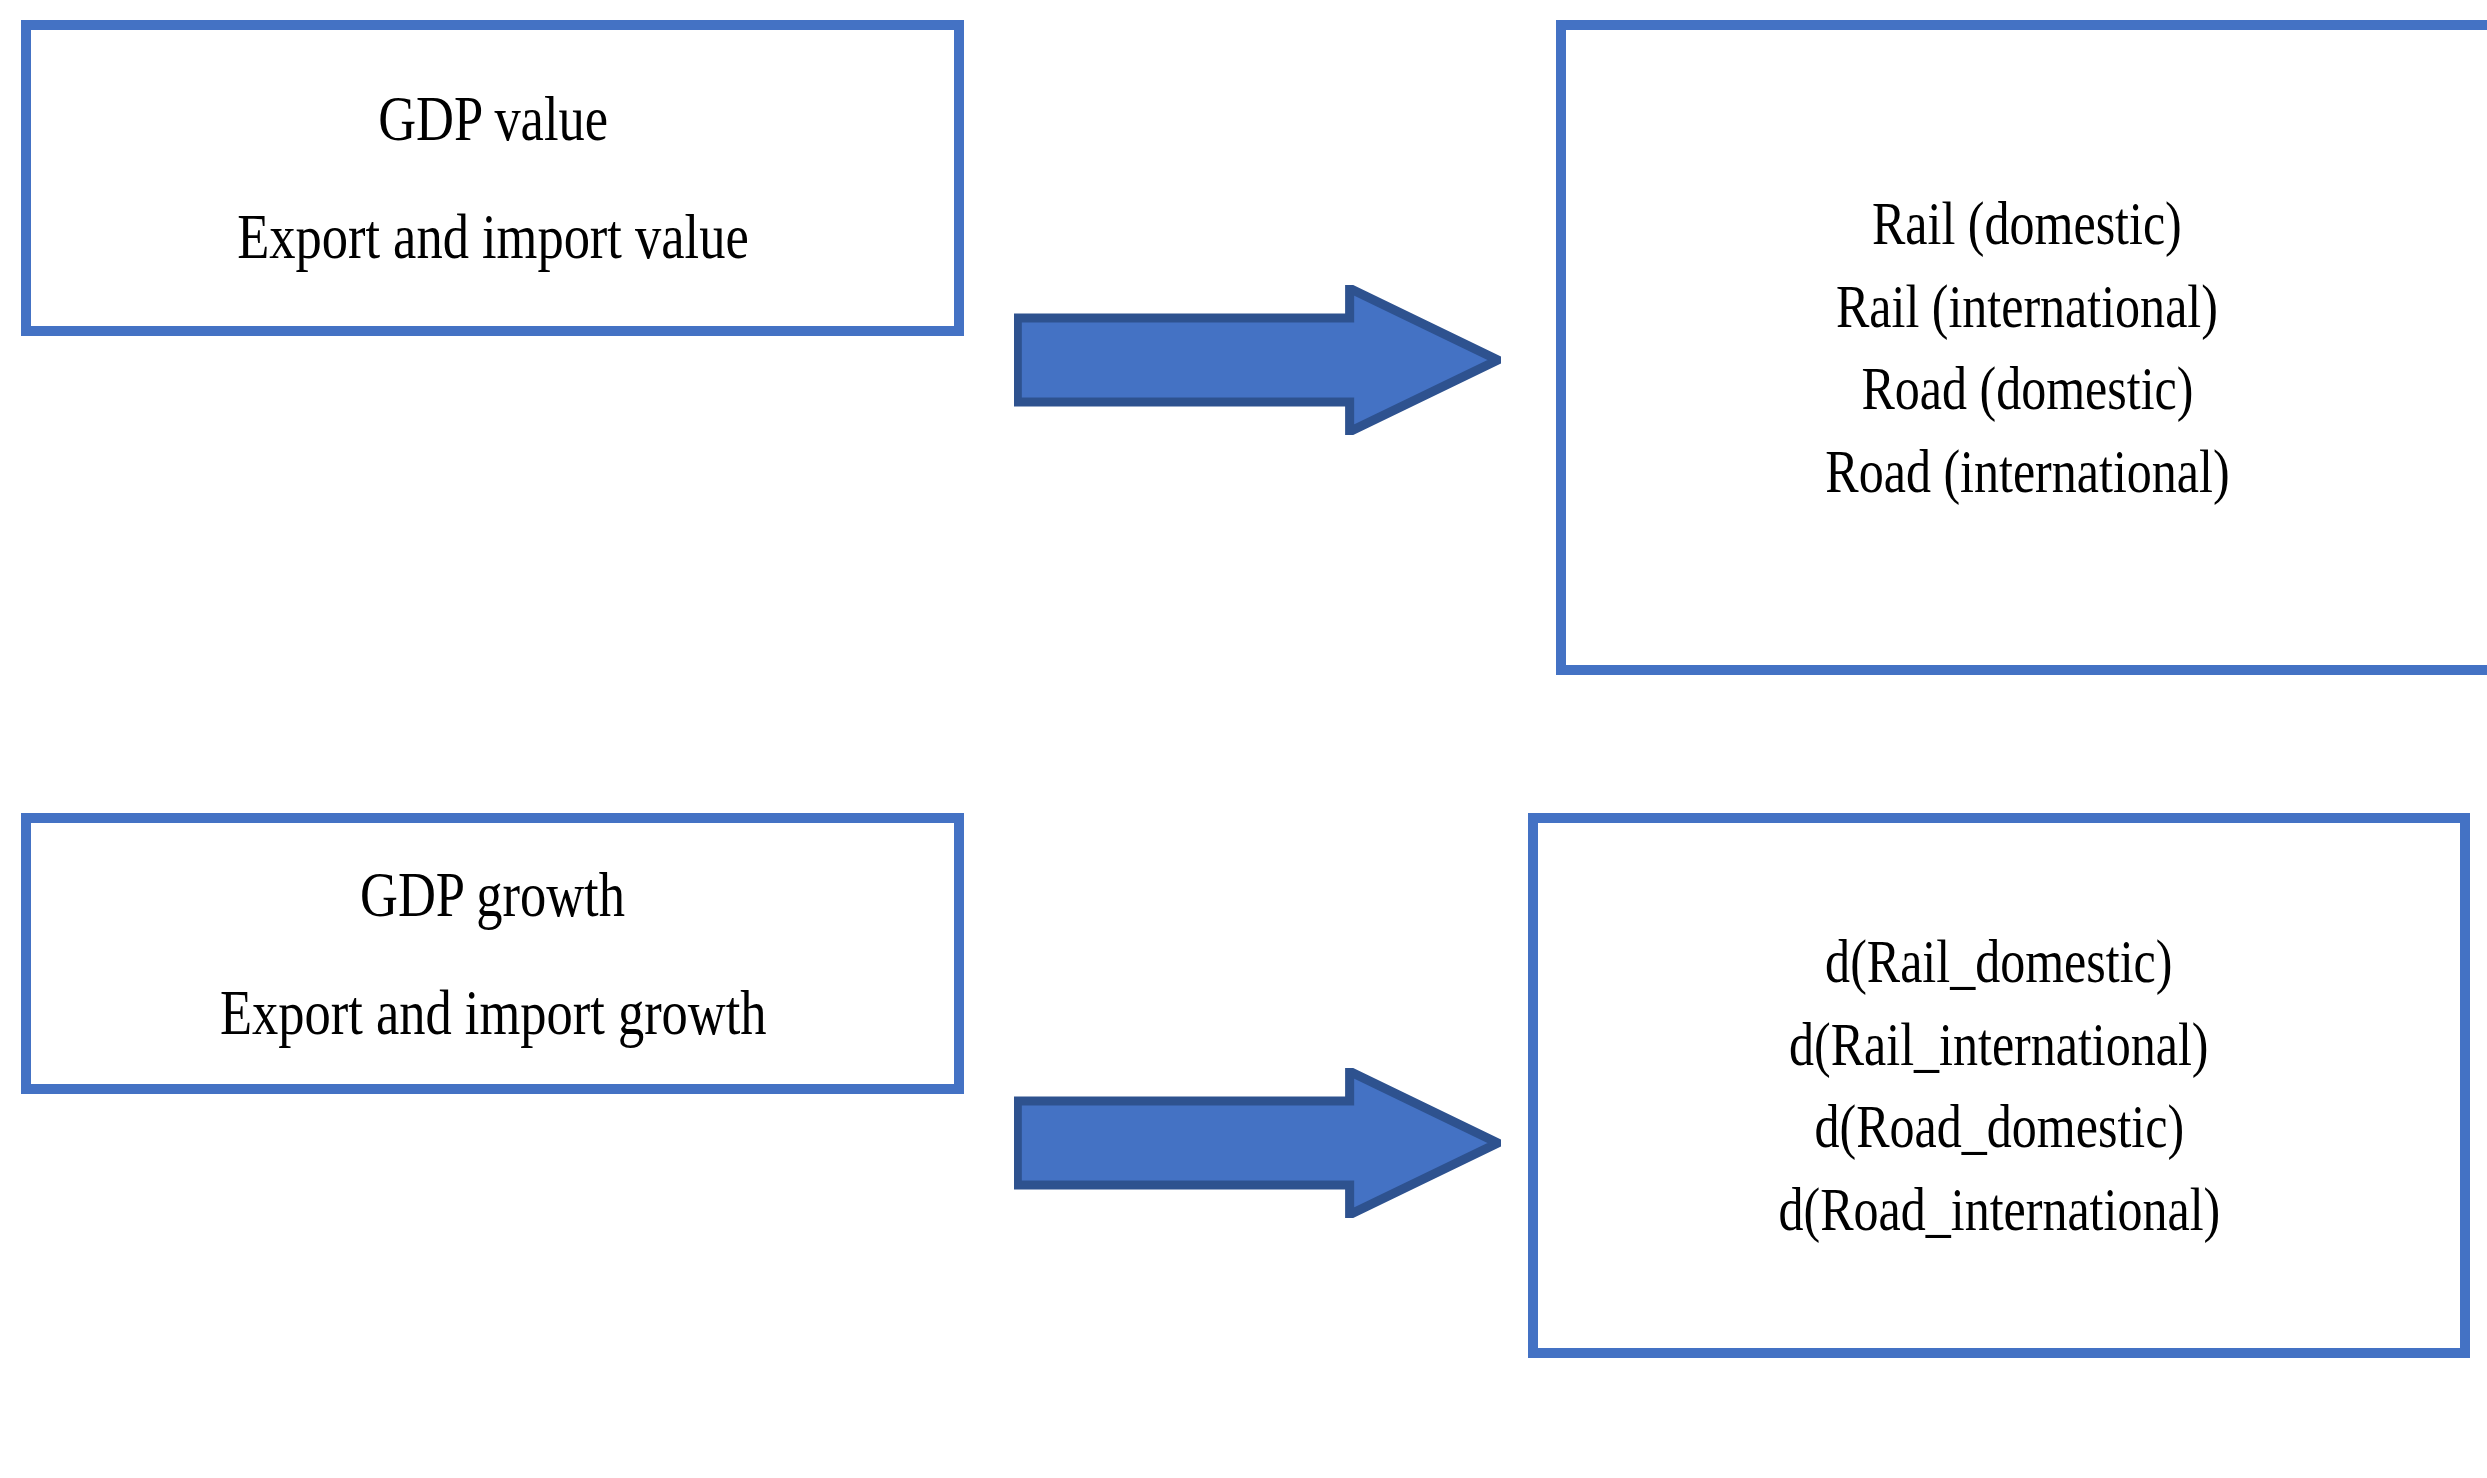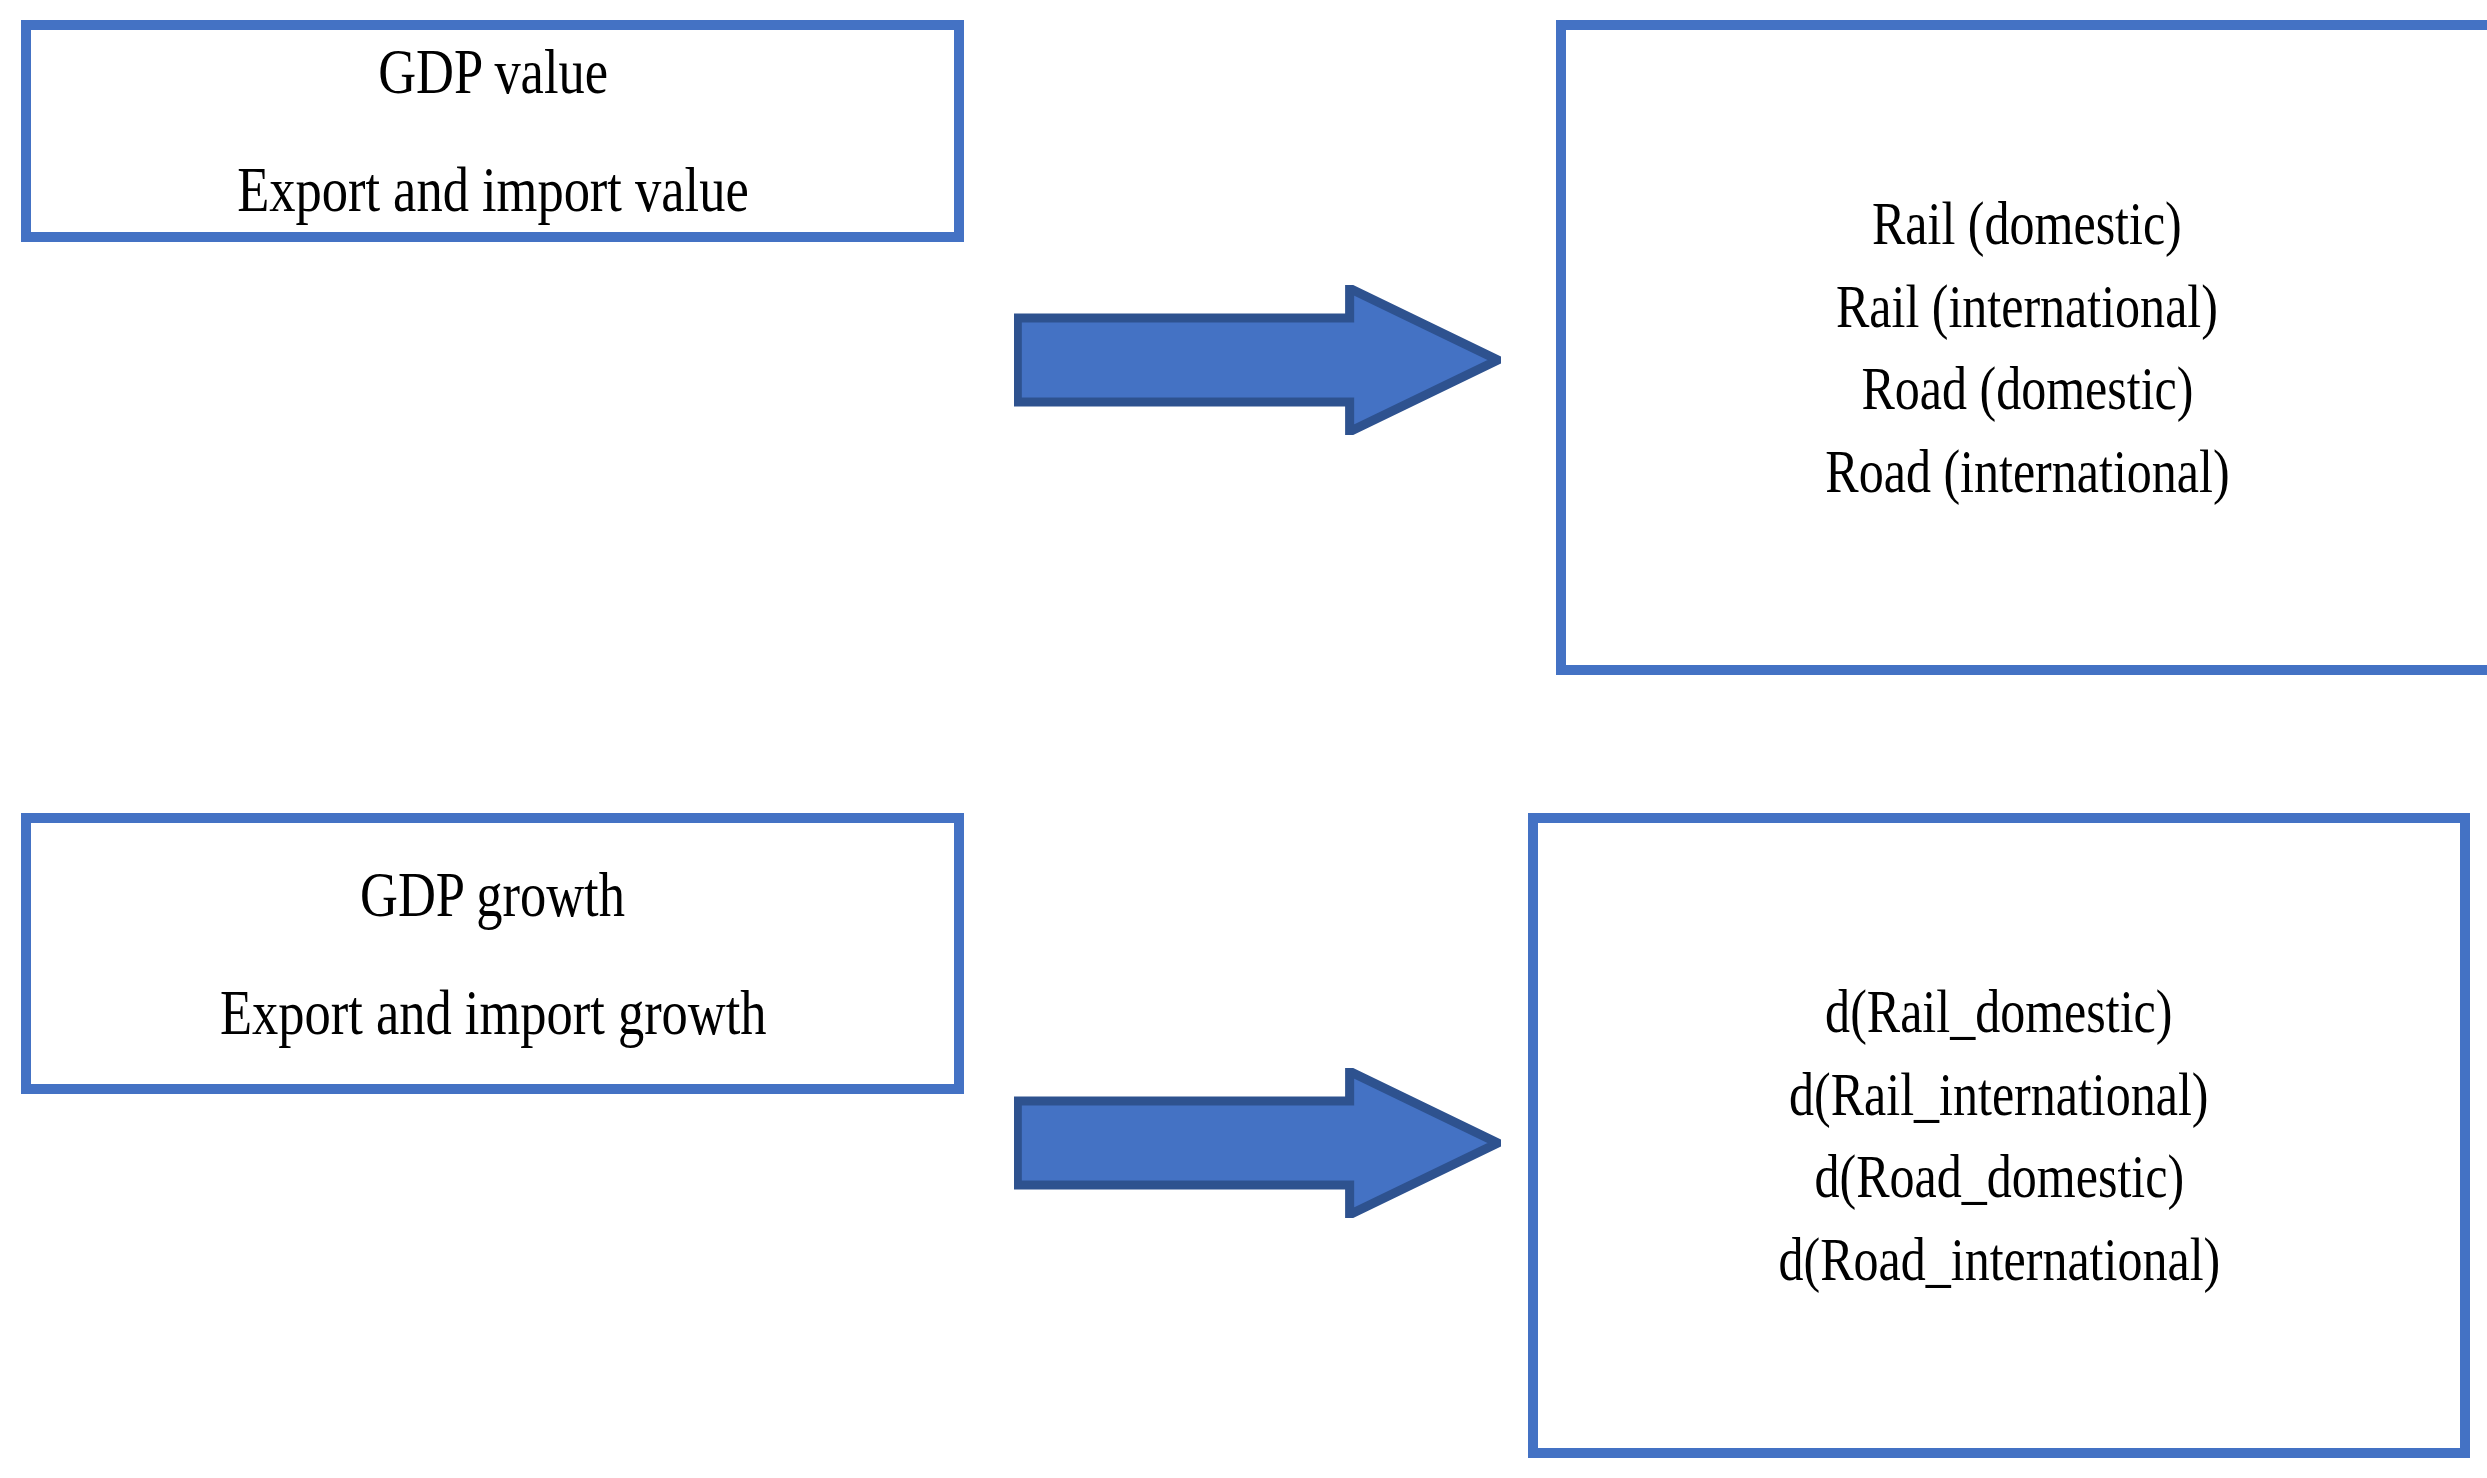"GDP value" #box-gdp-value { height: 222px -> 316px }
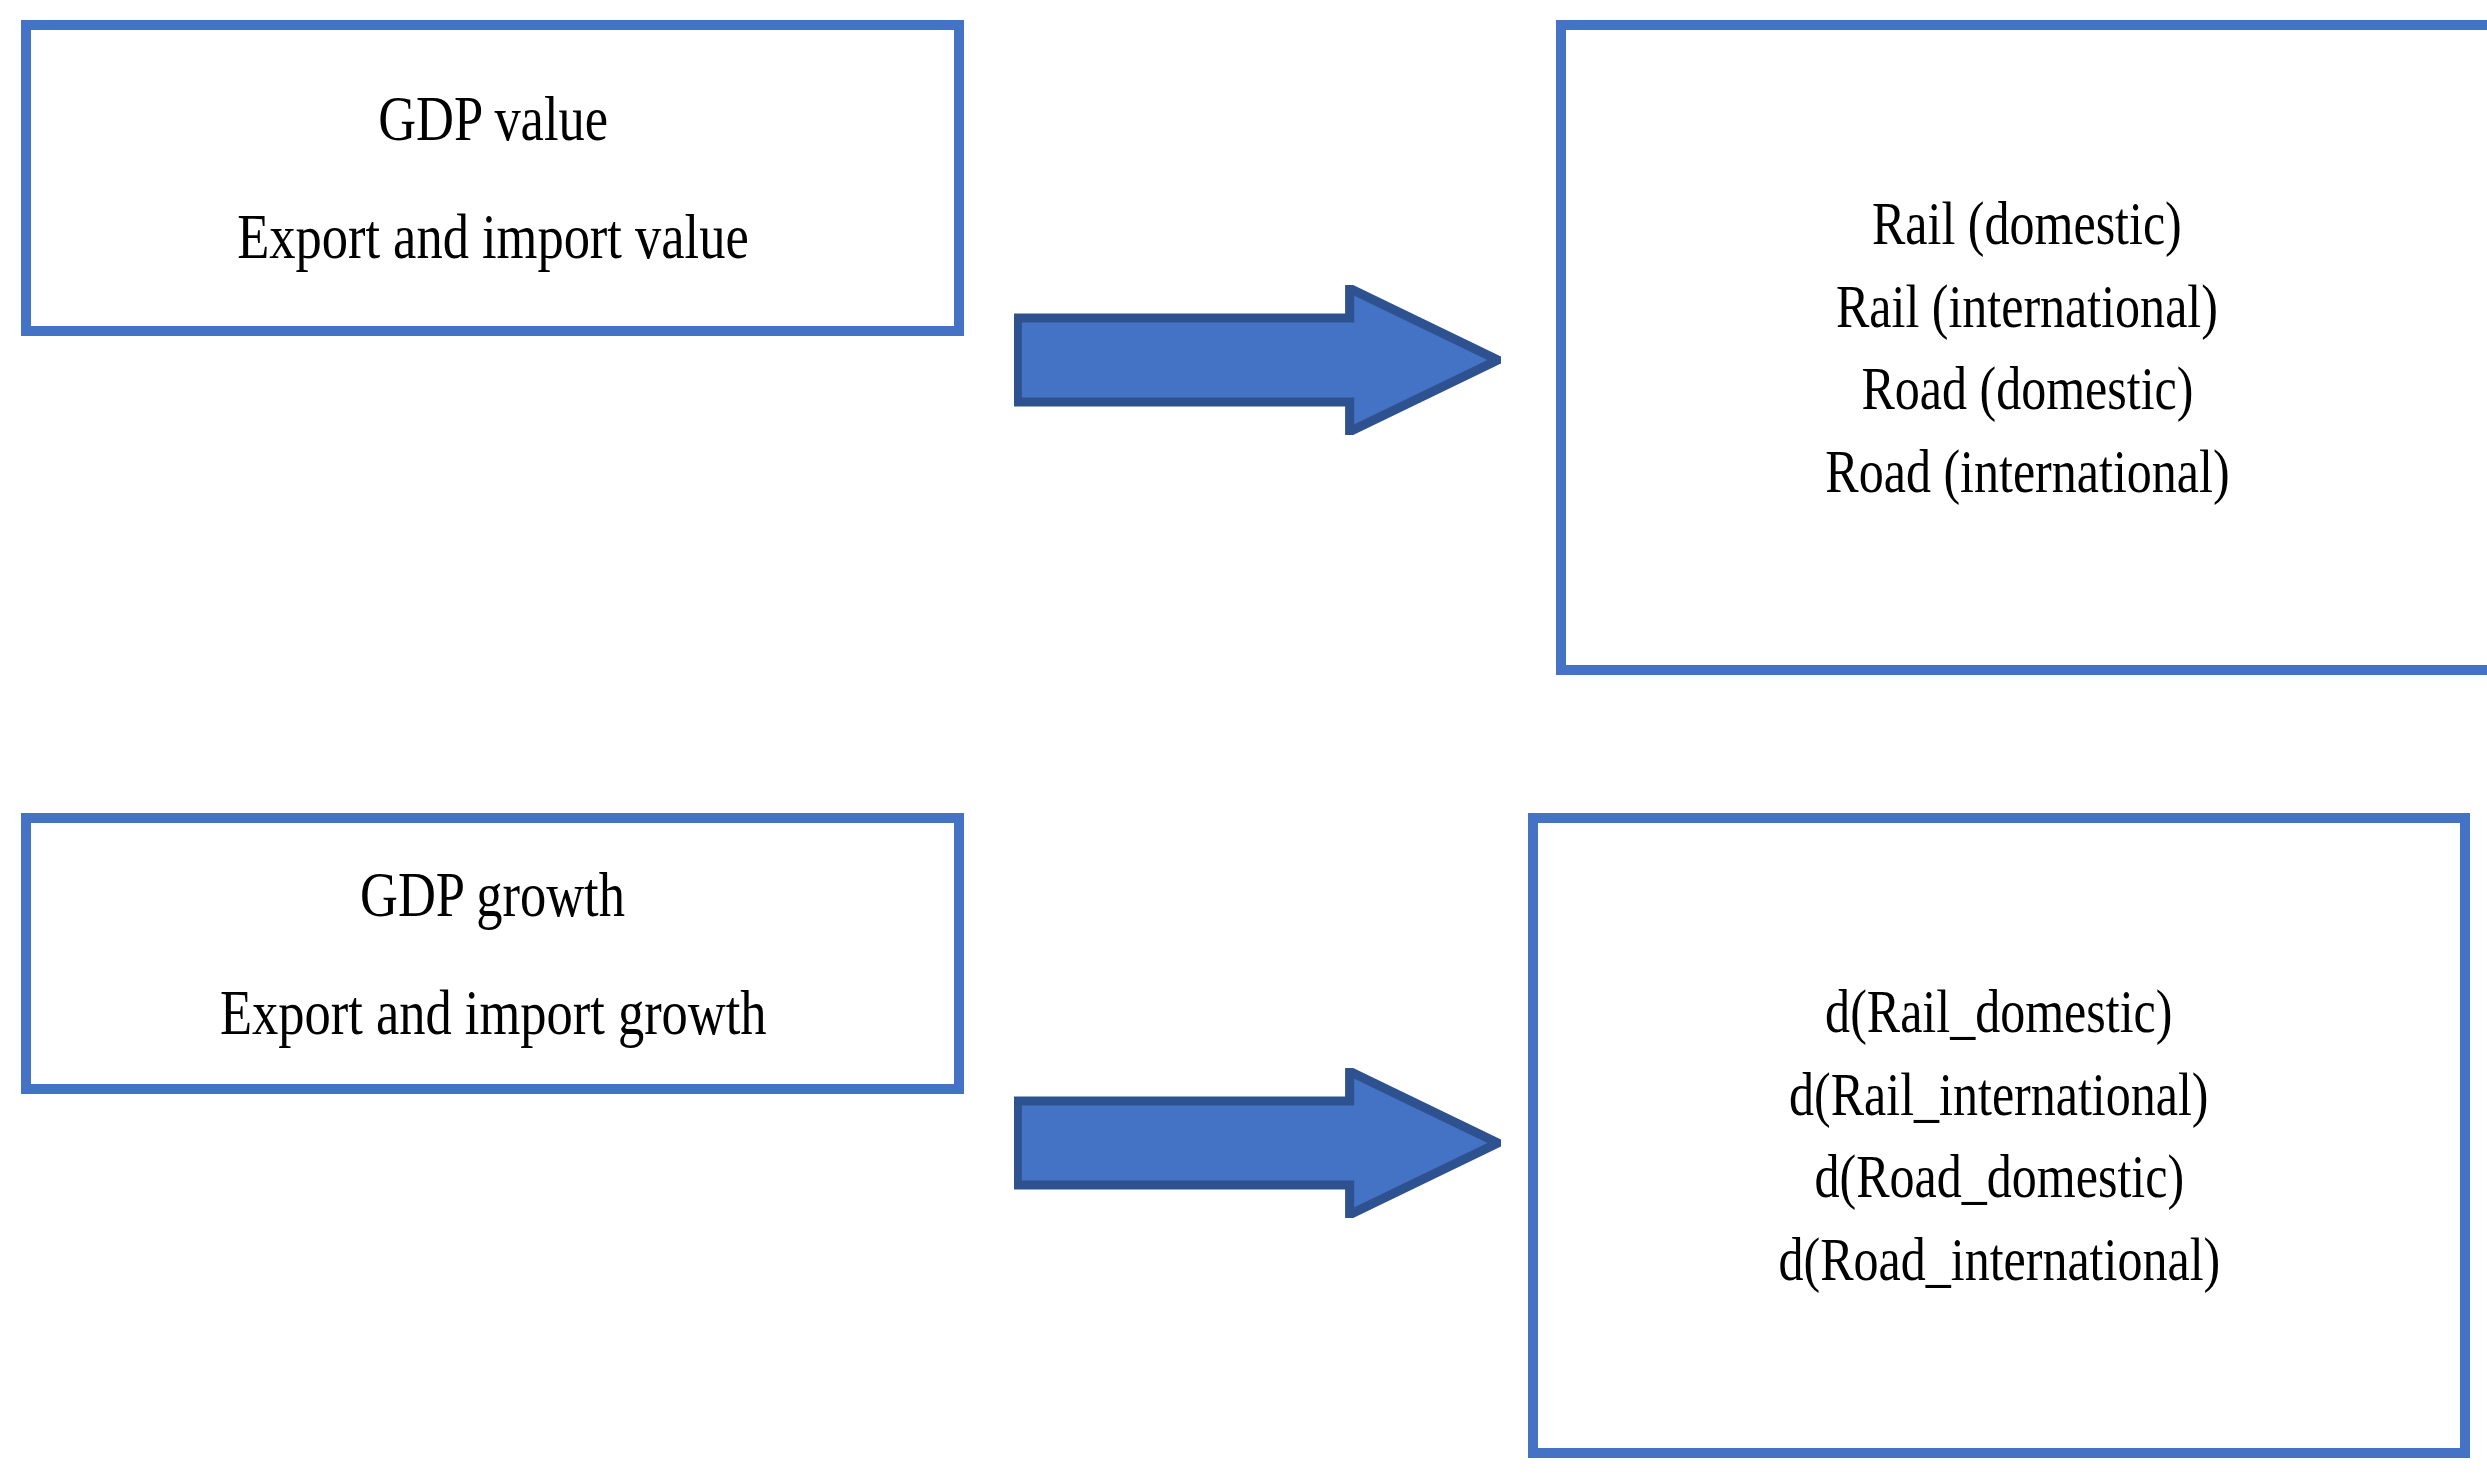"d(Rail_domestic)" #box-modes-growth { height: 645px -> 545px }
